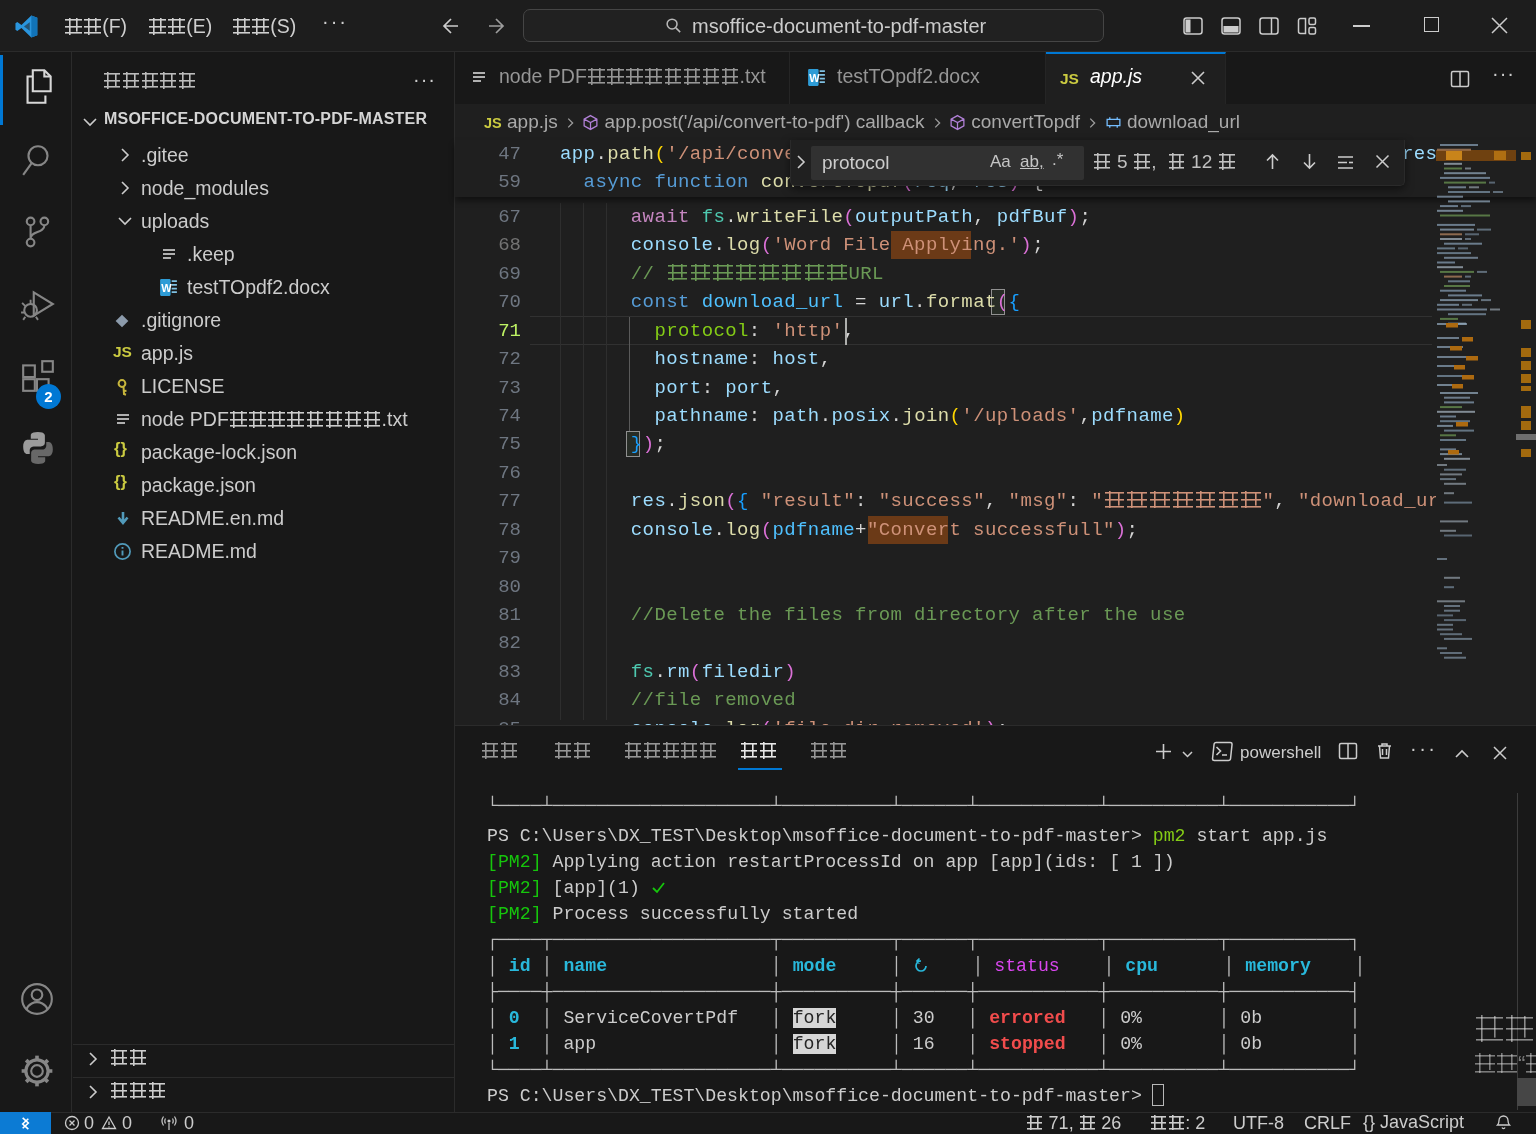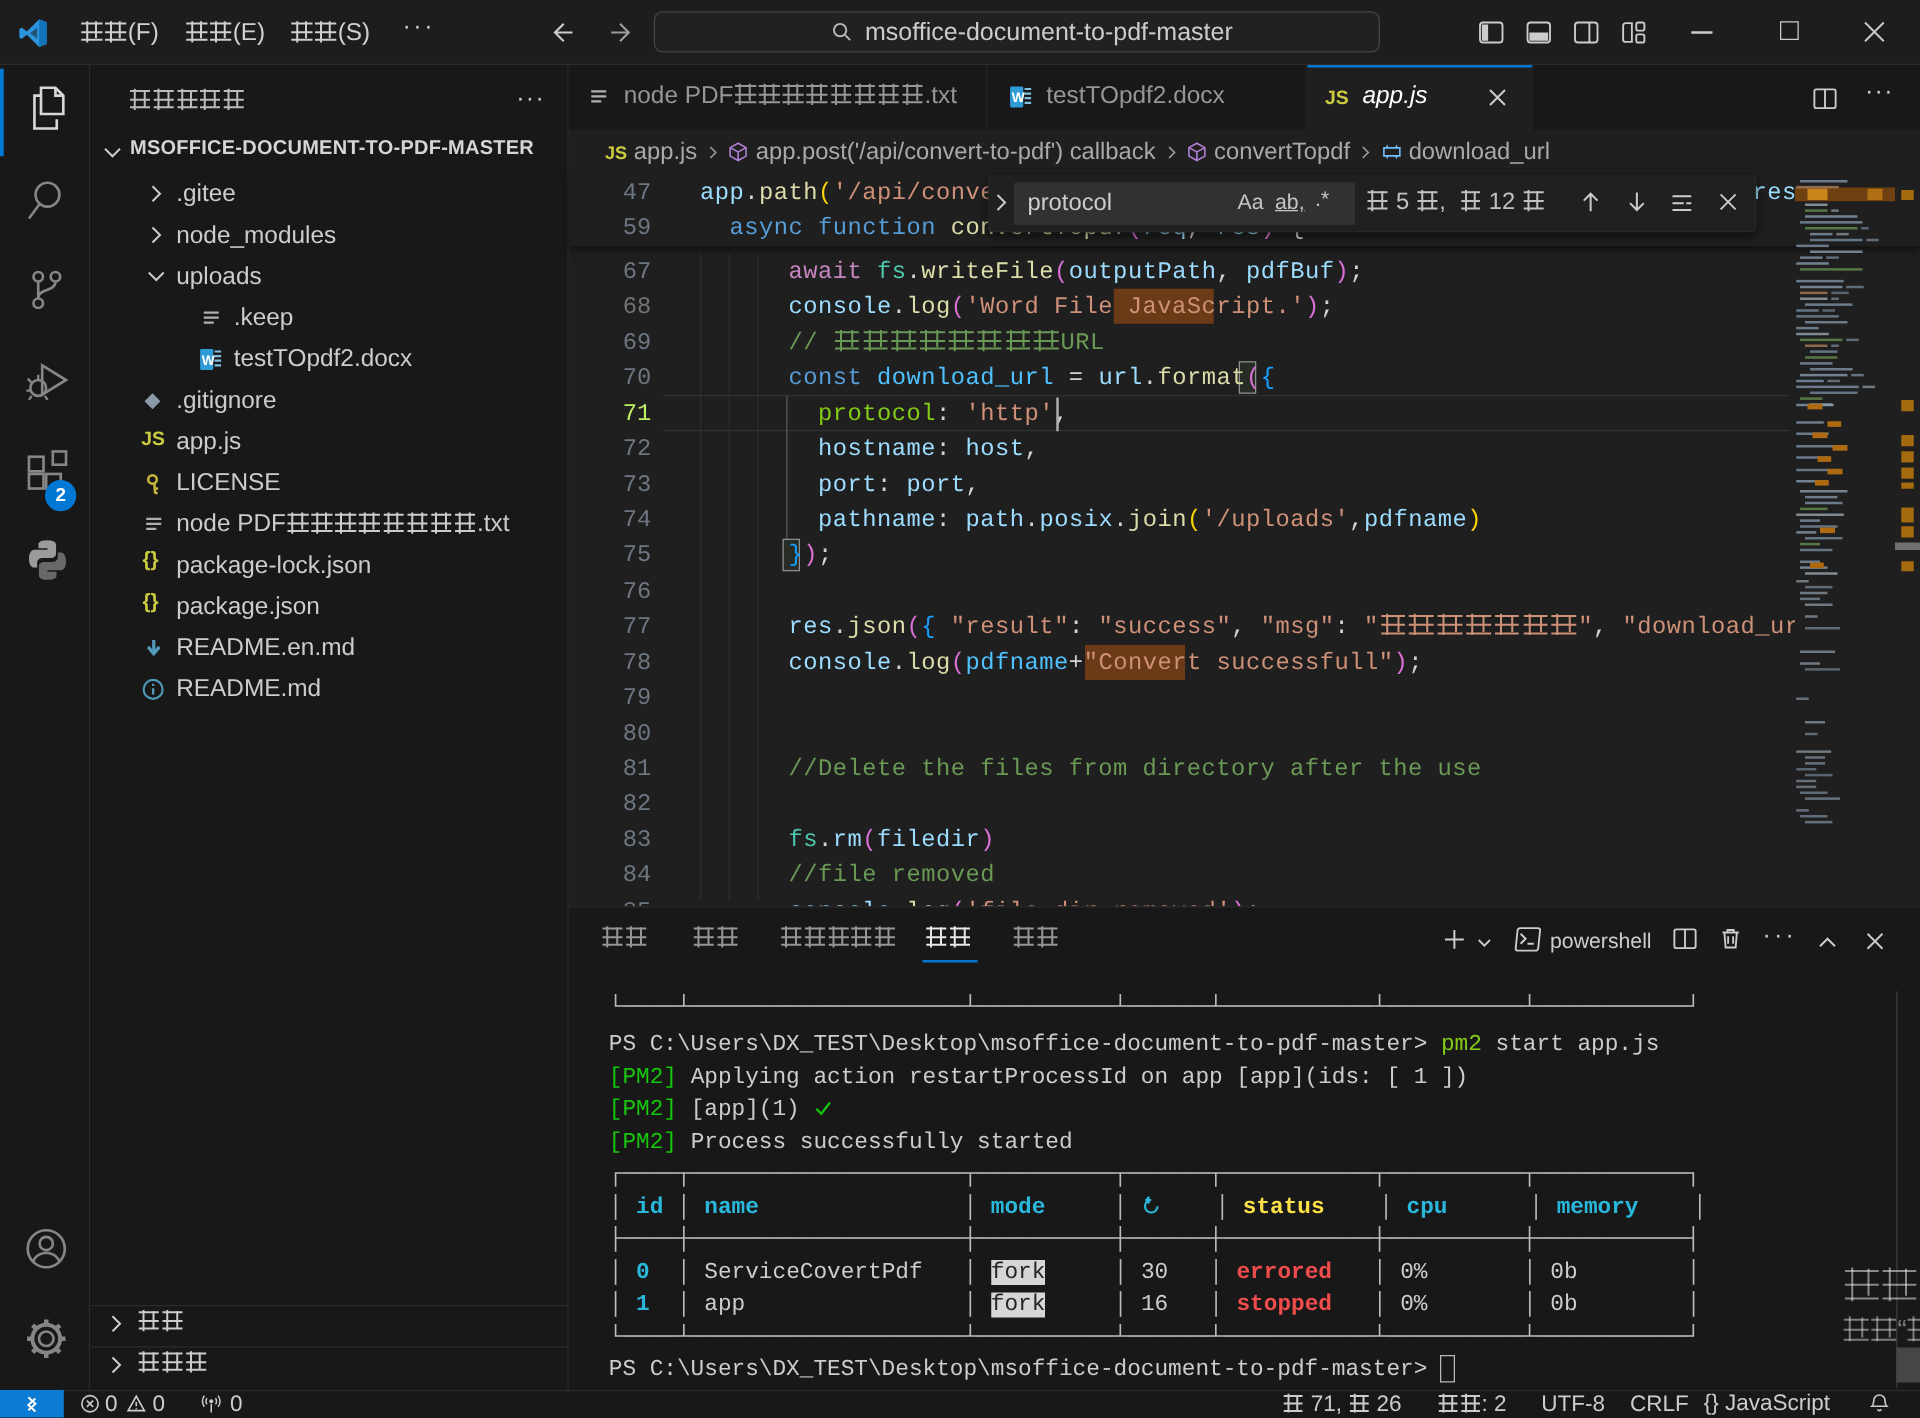"'Word File JavaScript.'" span { text: JavaScript.' -> Applying.' }
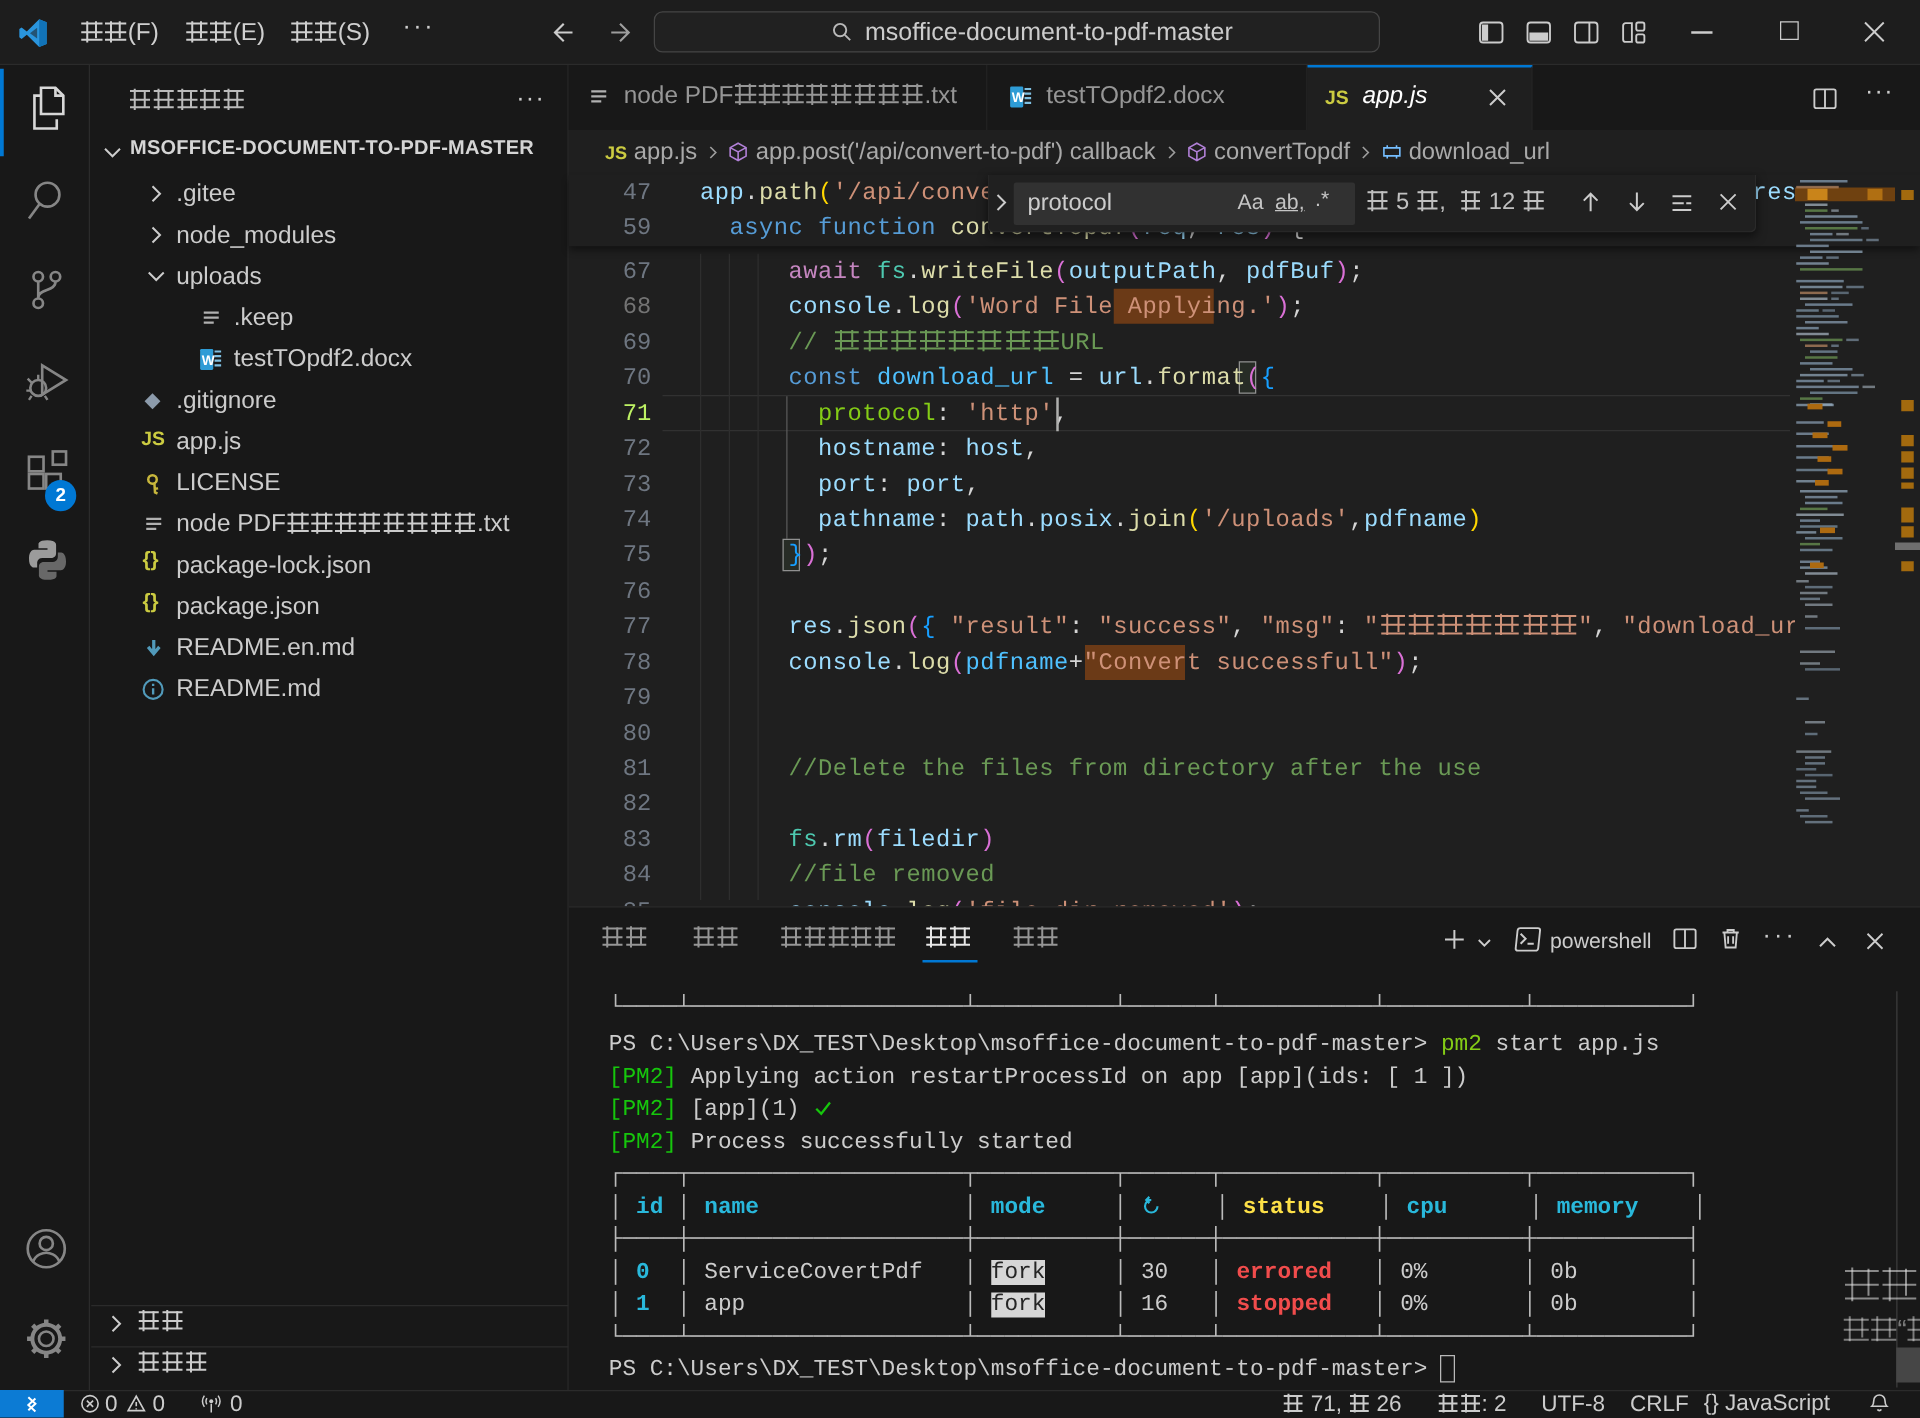"status" span { color: #fde047 -> #d946ef; font-weight: bold -> normal }
